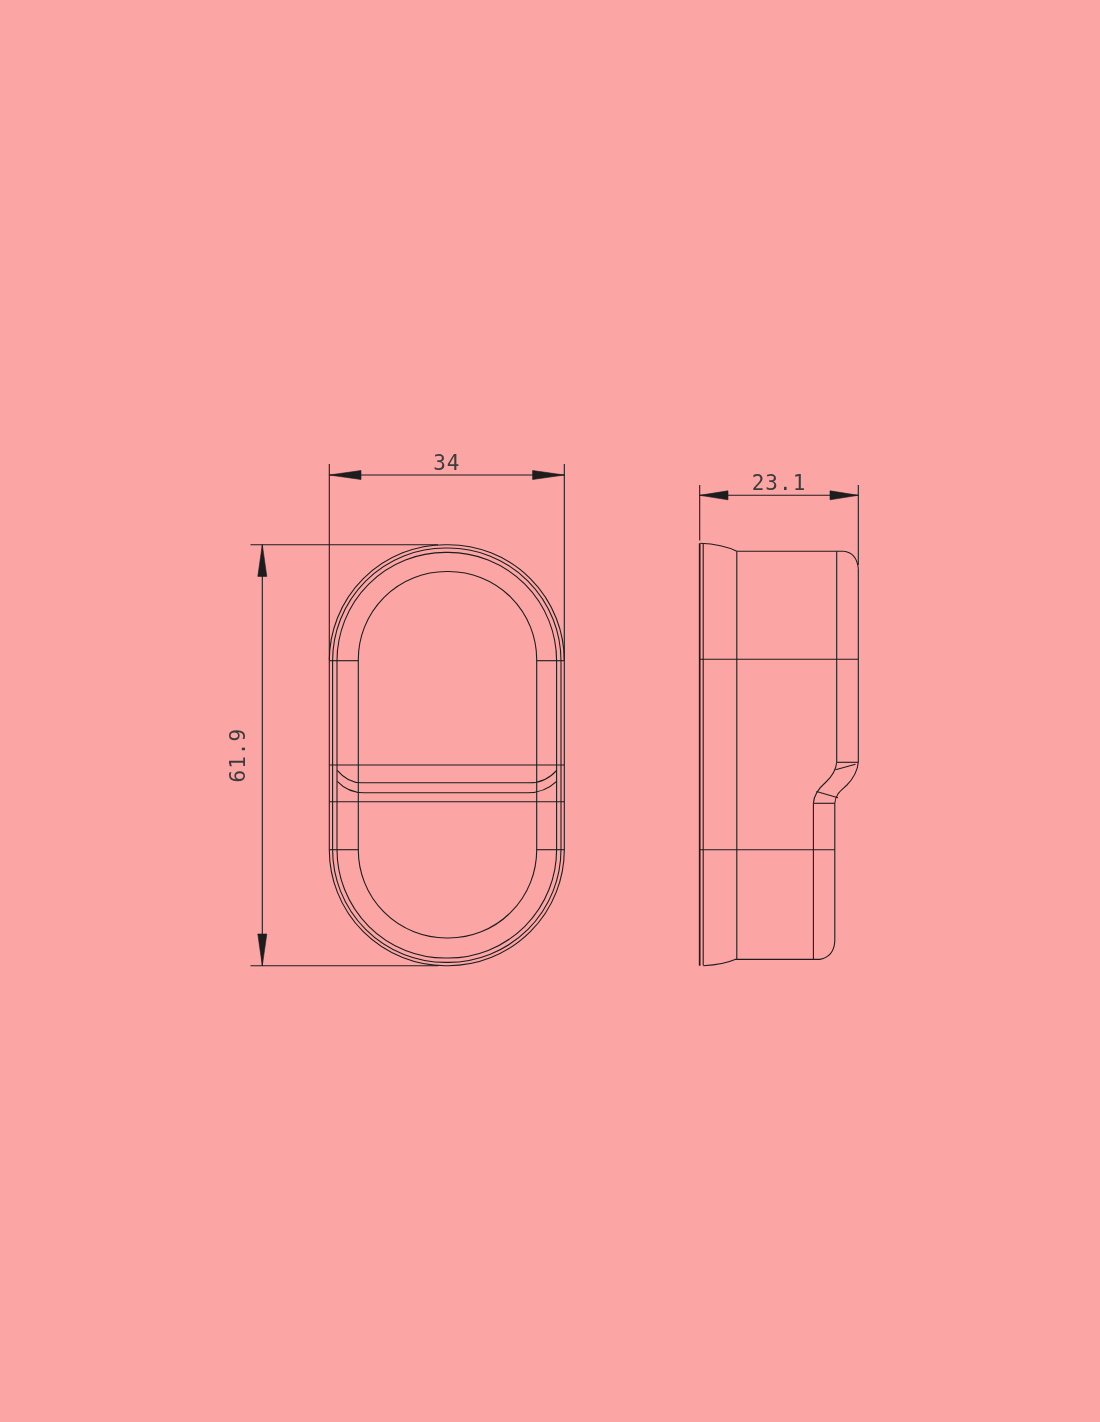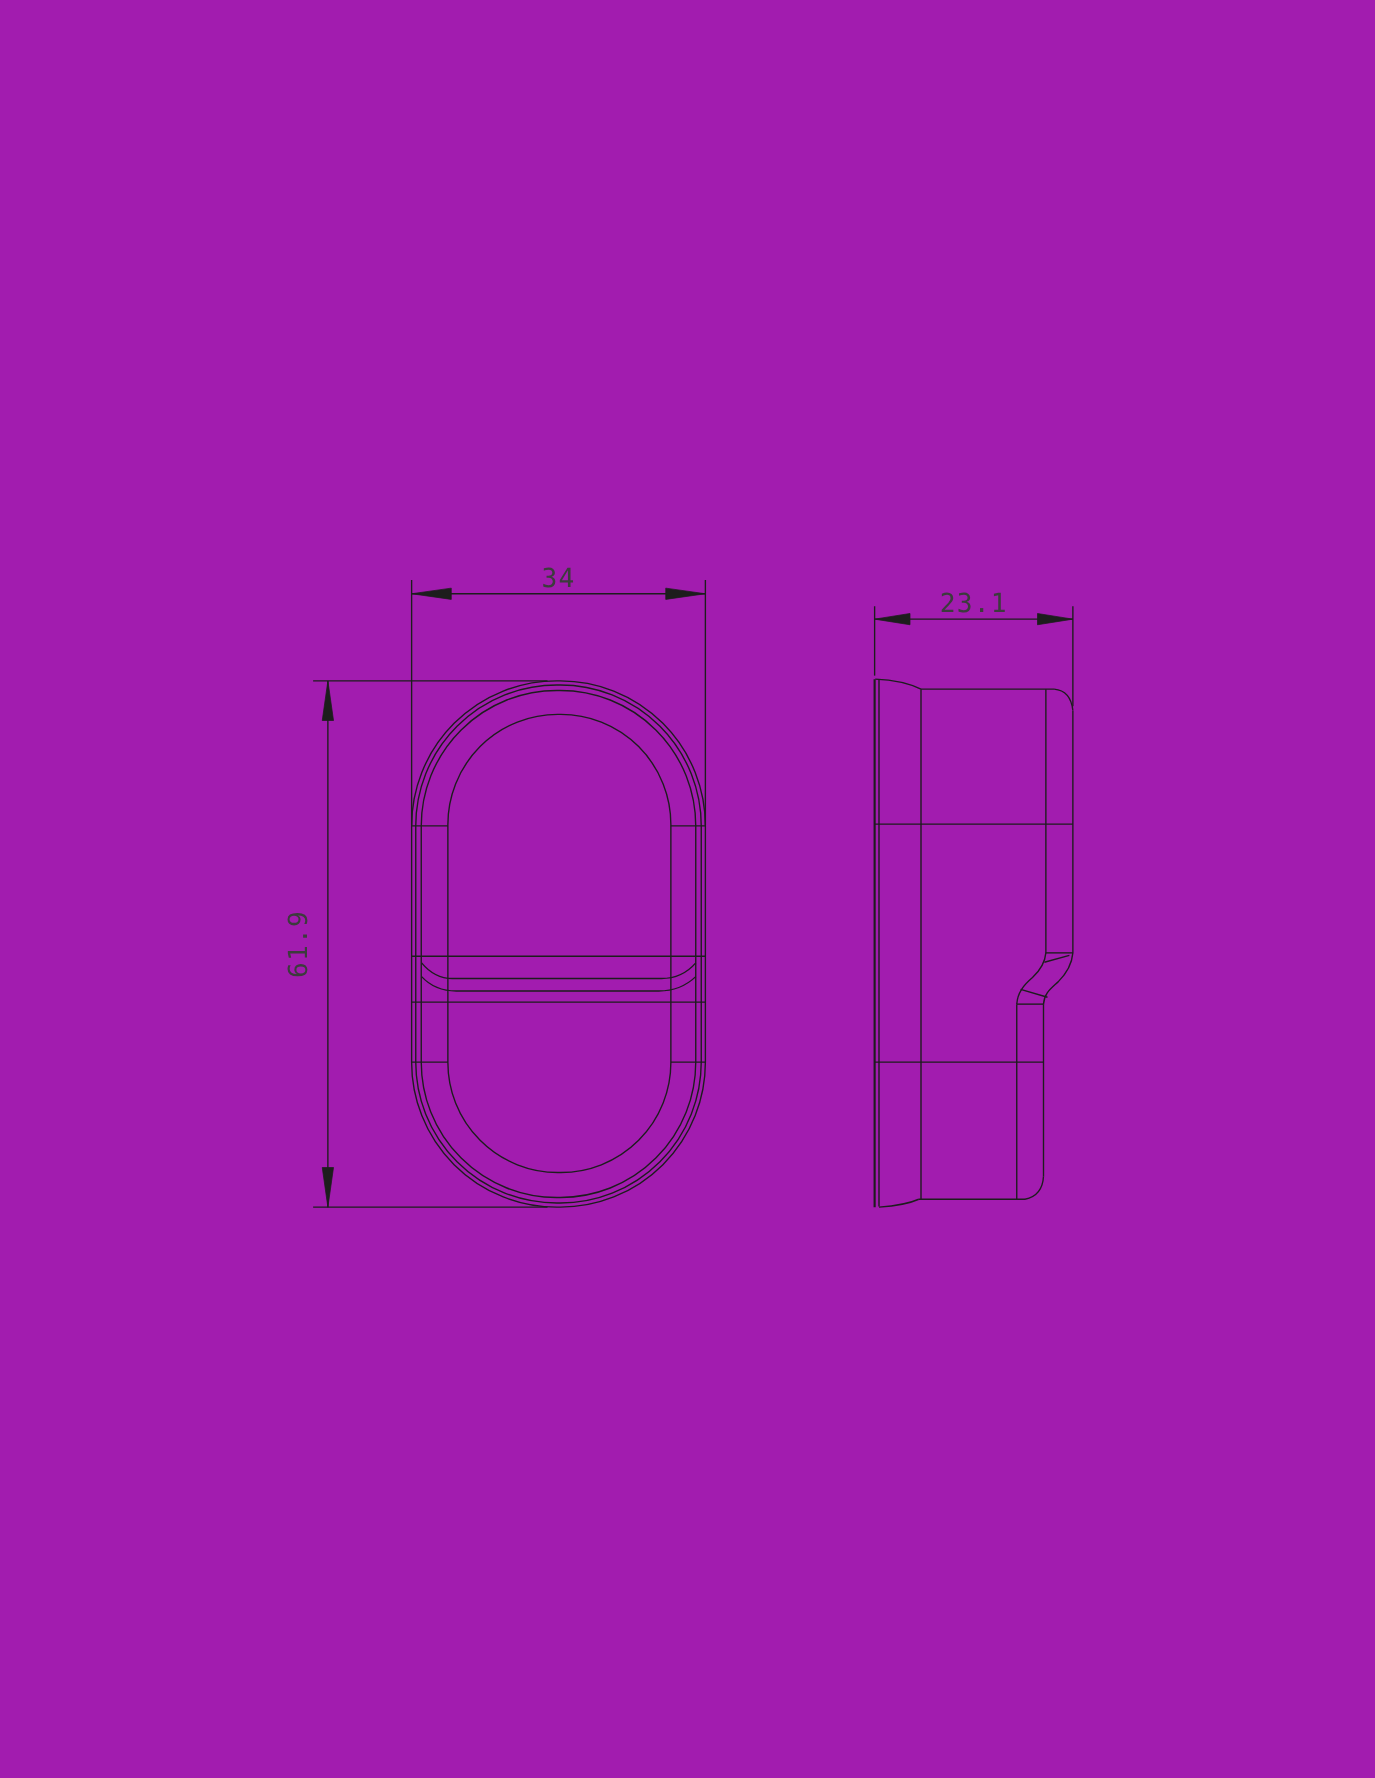"34" .stage { background: #a21caf -> #fca5a5 }
